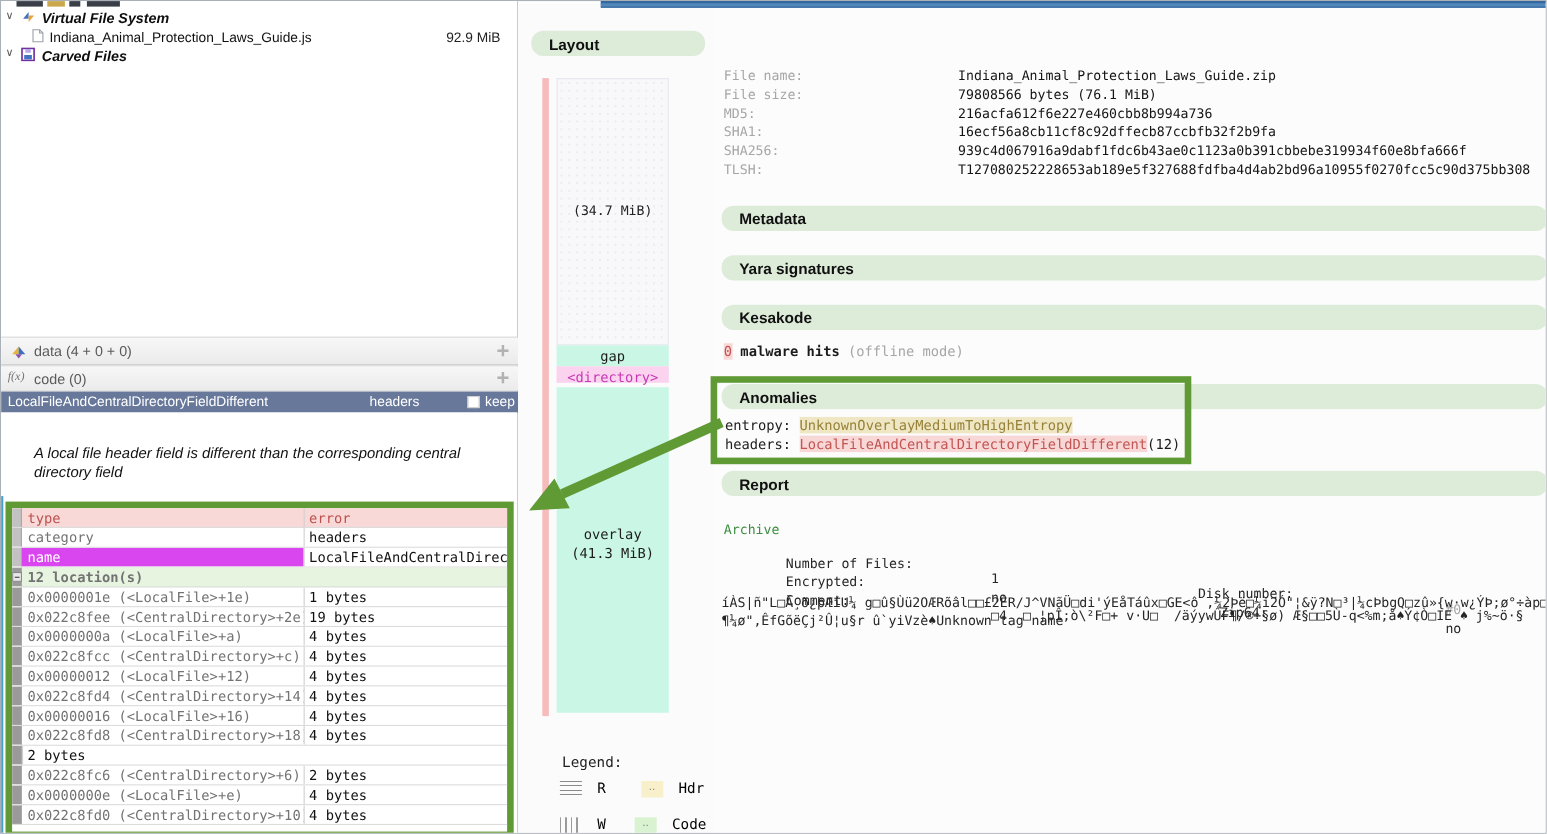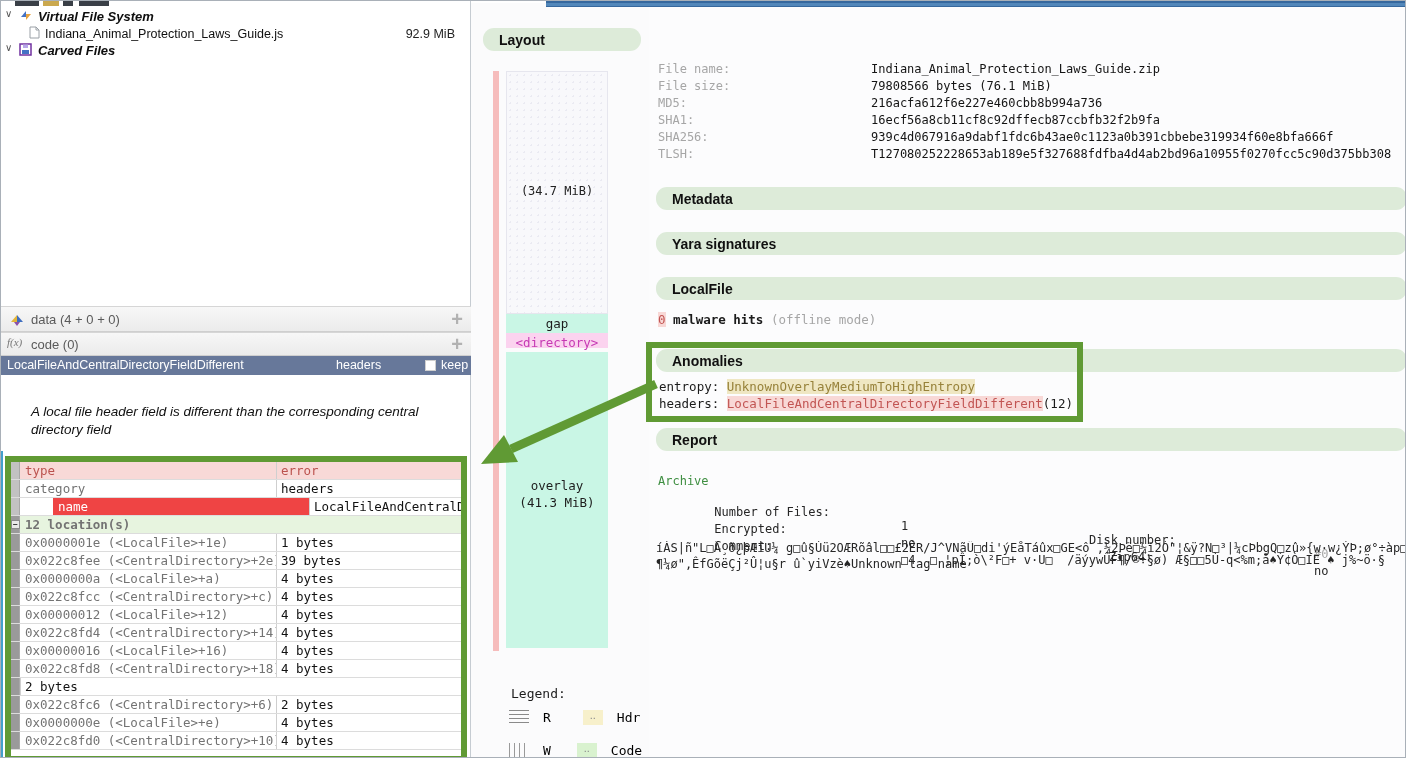"LocalFile" span { text: LocalFile -> Kesakode }
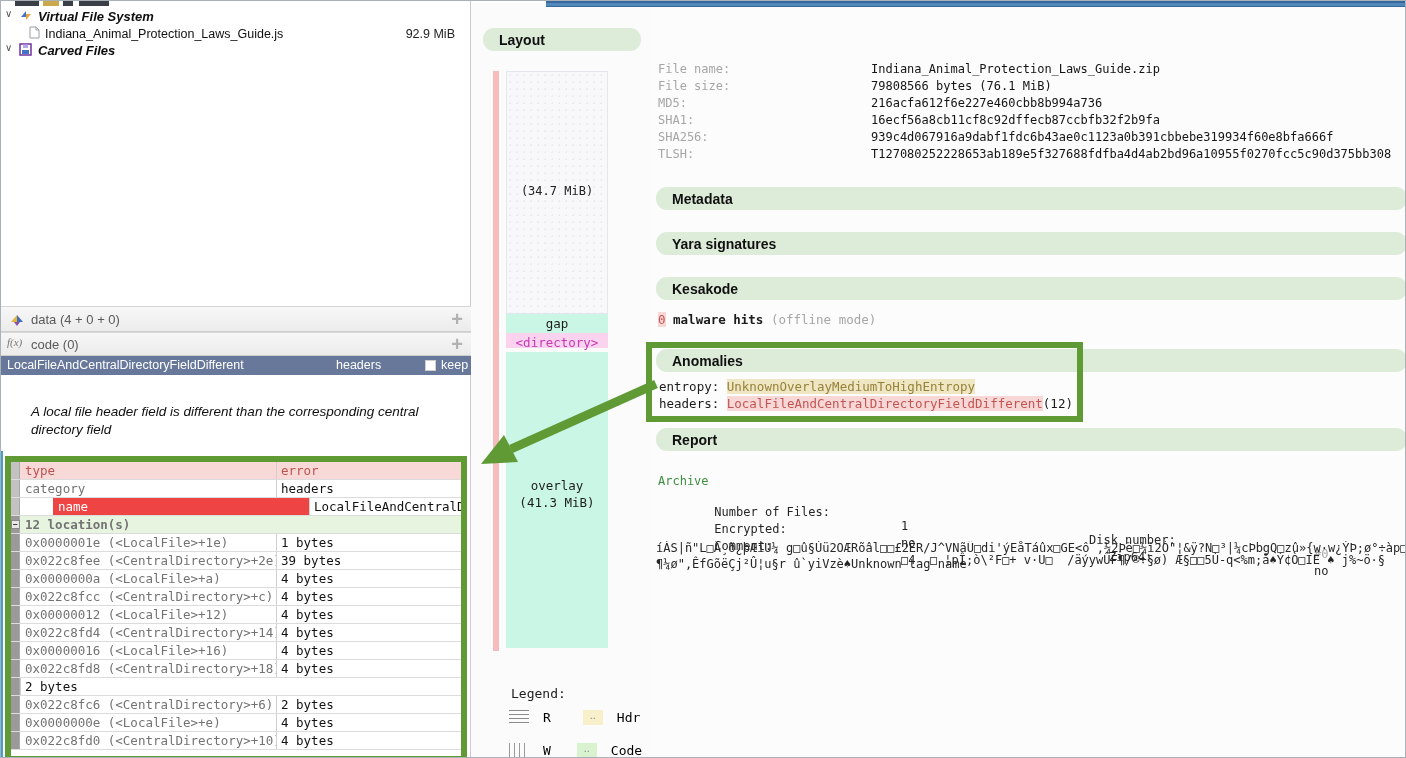"name" .r-sel-key { background: #ef4444 -> #d946ef; margin-left: 33px -> none }
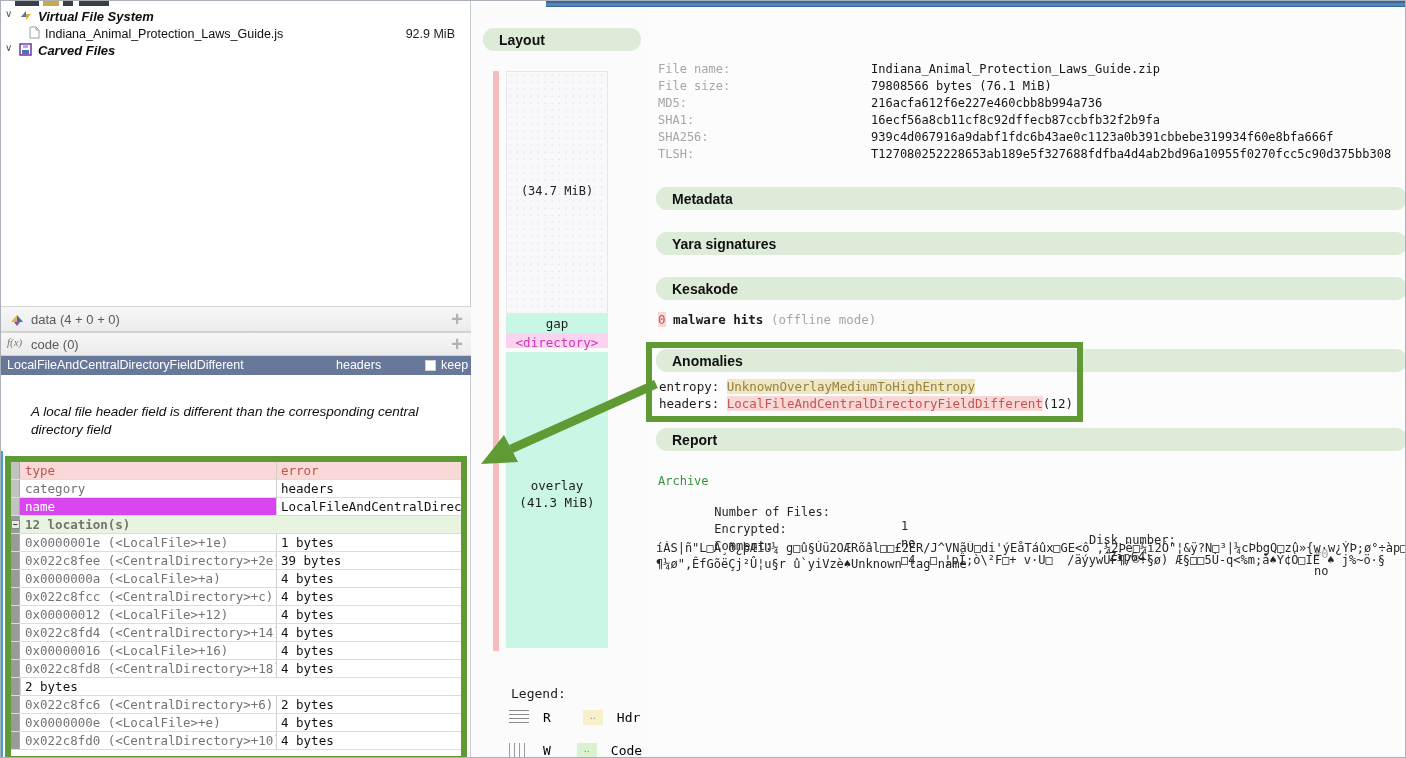"39 bytes" div.tv { text: 39 -> 19 }
